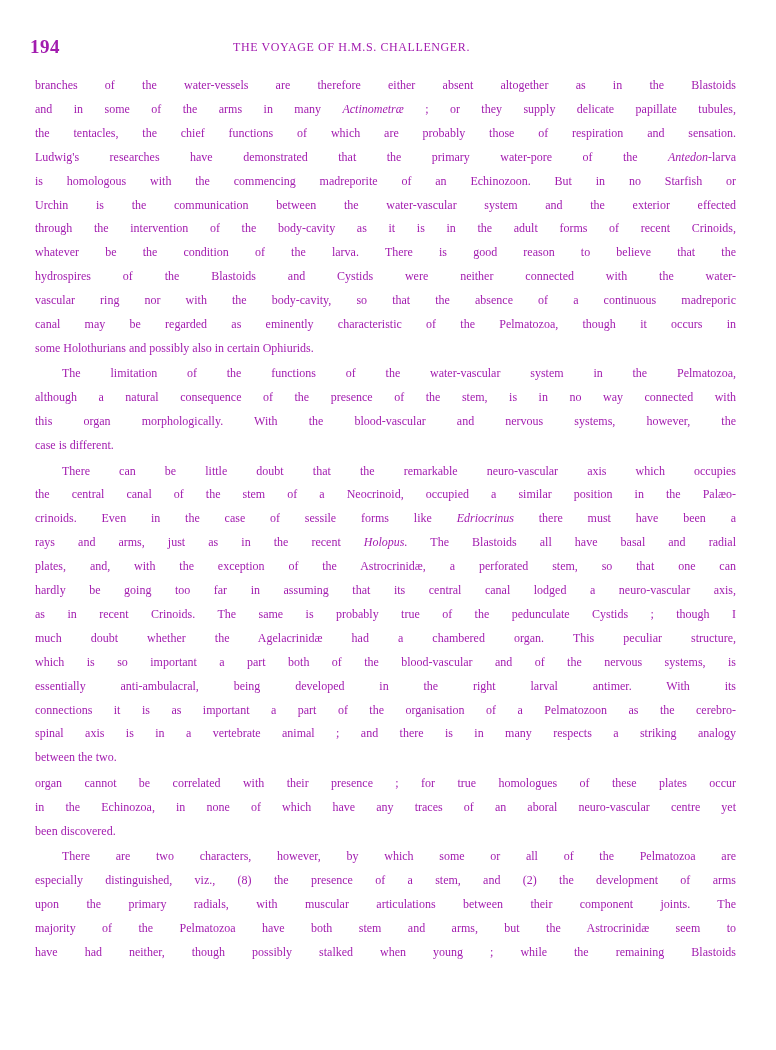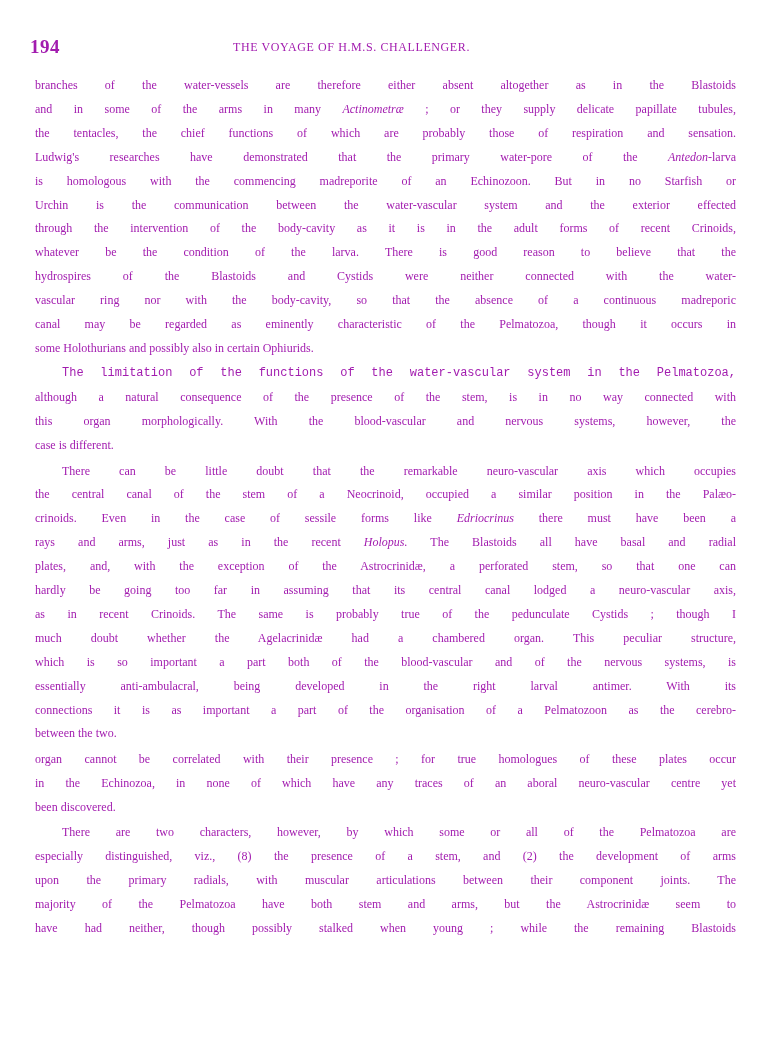"The limitation of the functions" span.line { font-family: Liberation Mono, monospace -> none }
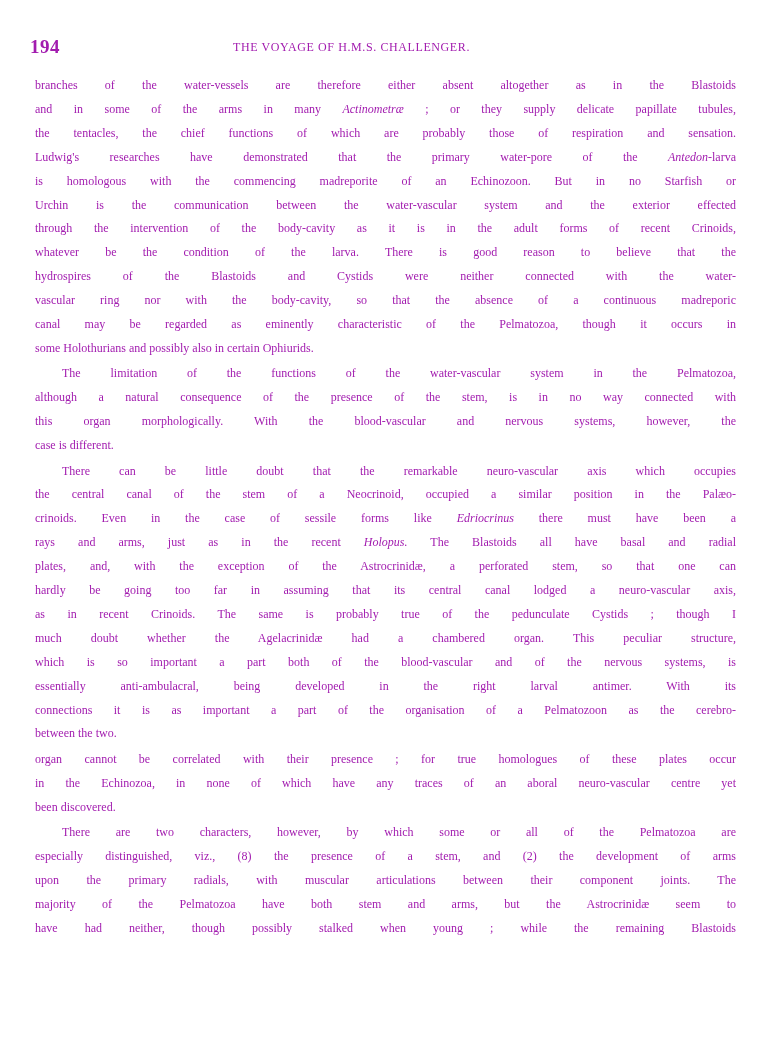"spinal axis is in a" span.line { html: none -> <span><span>spinal axis is in a vertebrate animal ; and there is in many respects a striking analogy</span></span> }
